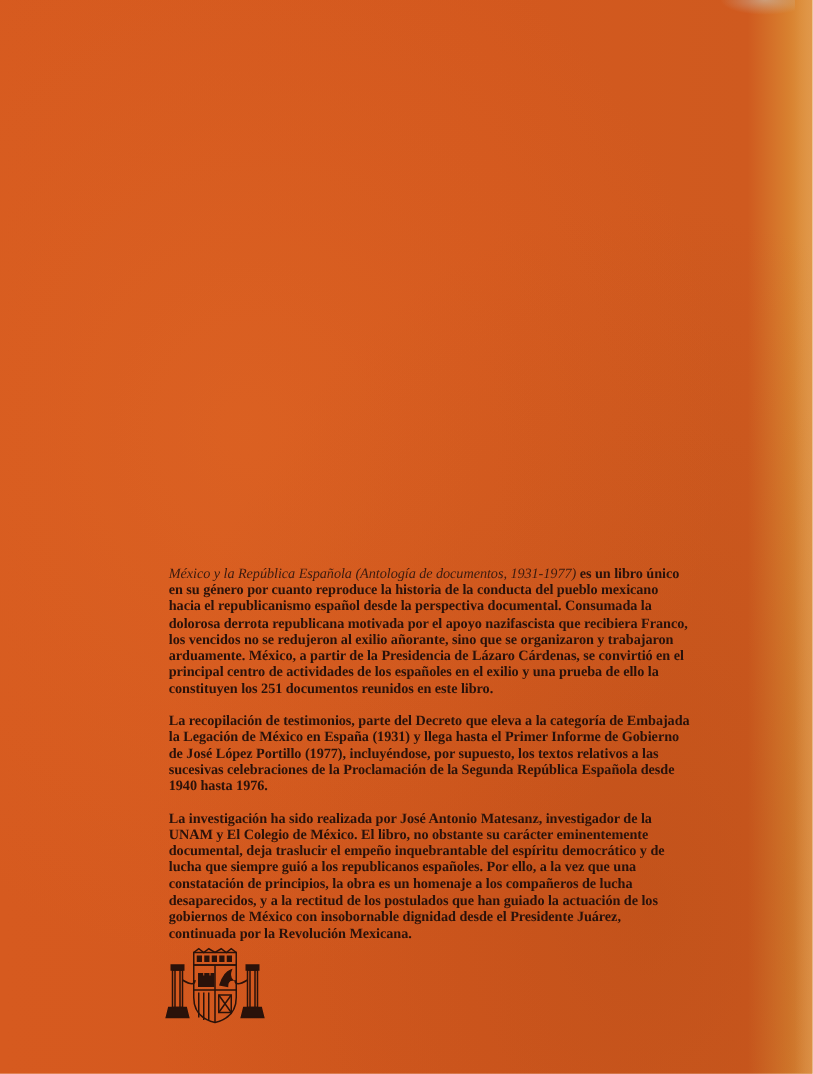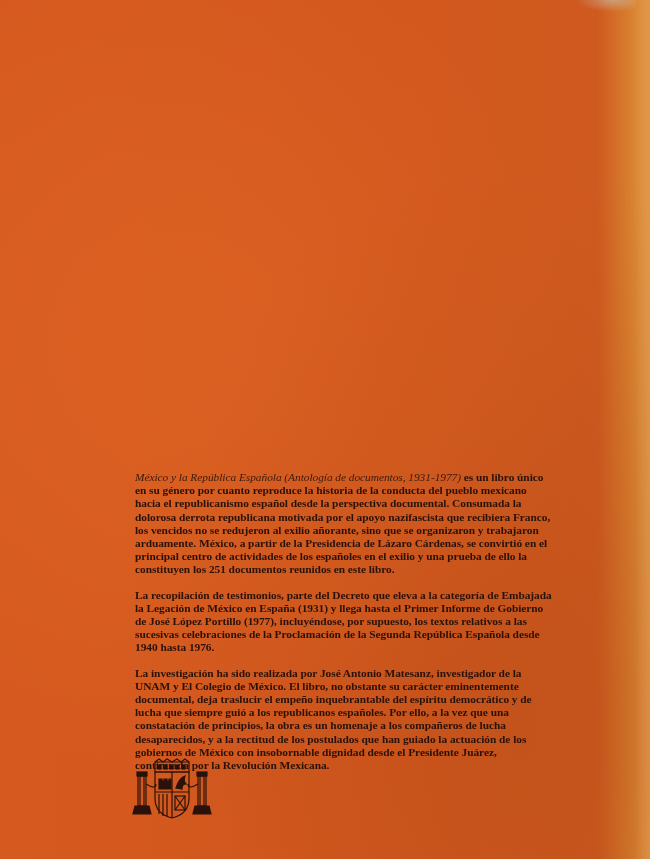"México y la República Española" .blurb { top: 471px -> 453px }
